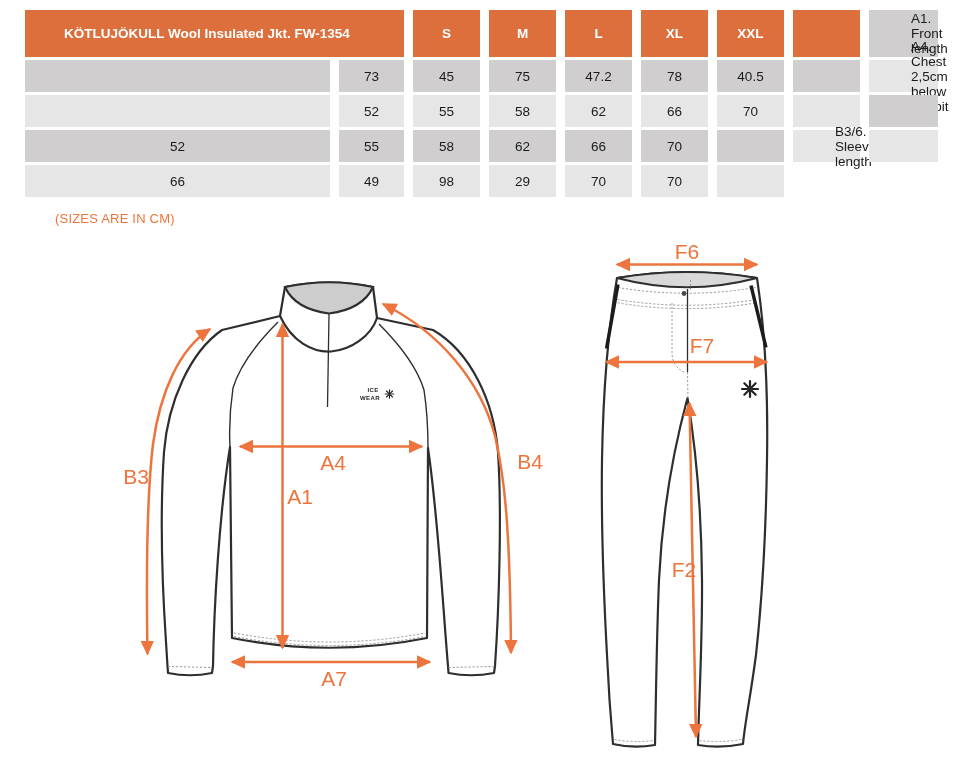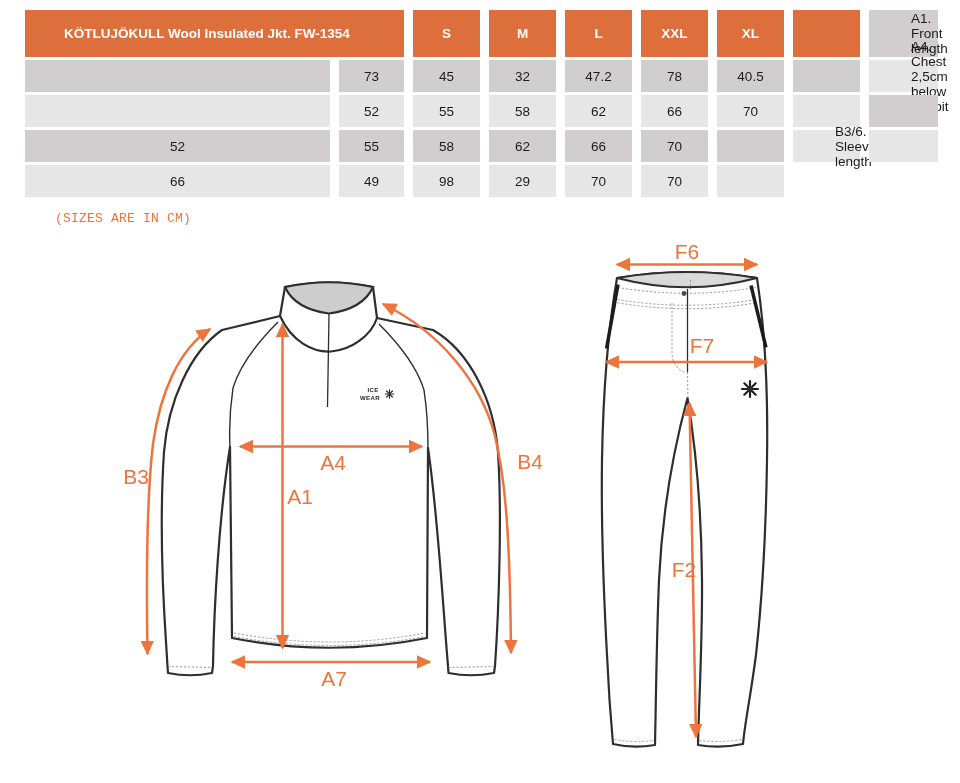"XXL" div.cell { order: before "XL" -> after "XL" }
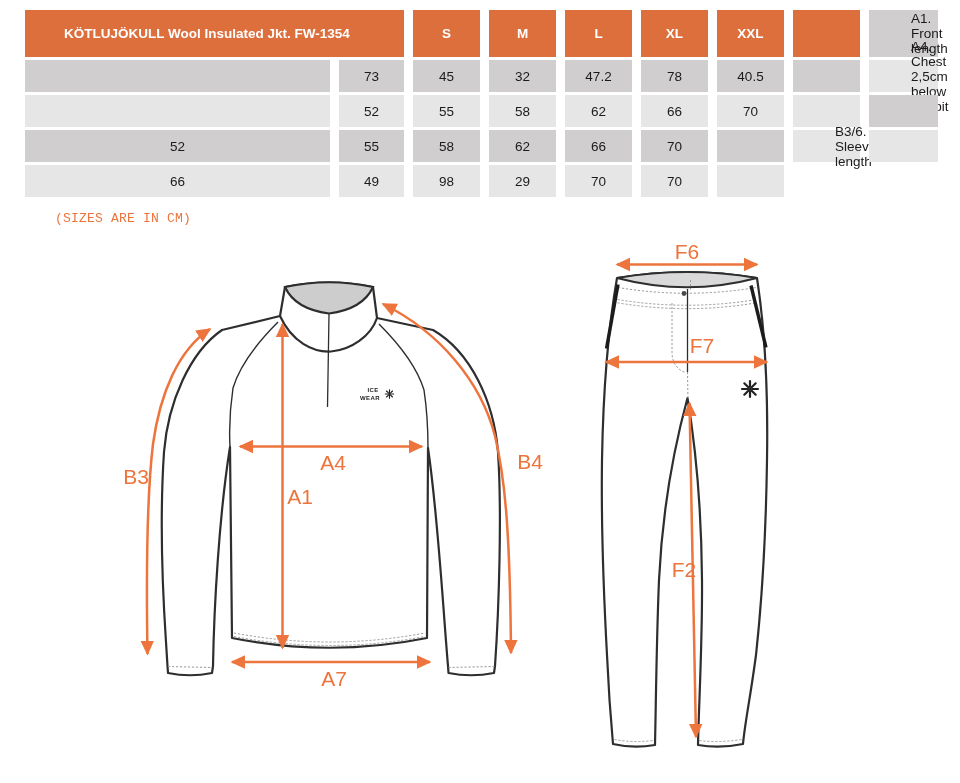"32" div.cell { text: 32 -> 75 }
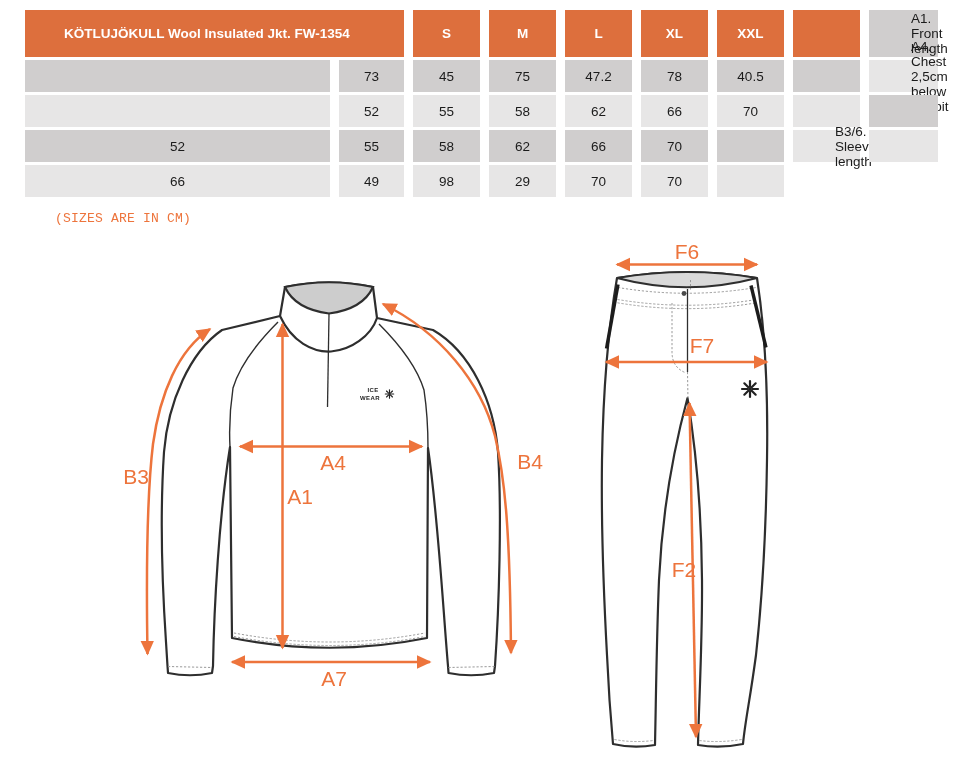"(SIZES ARE IN CM)" .note { font-family: Liberation Mono, monospace -> none }
